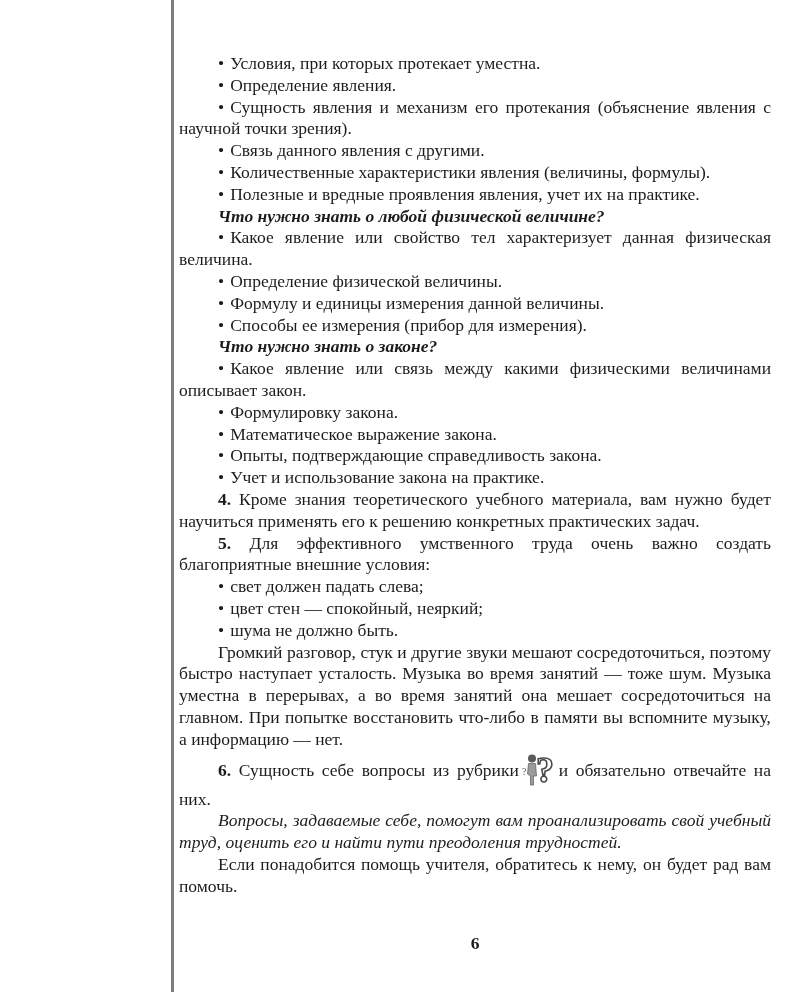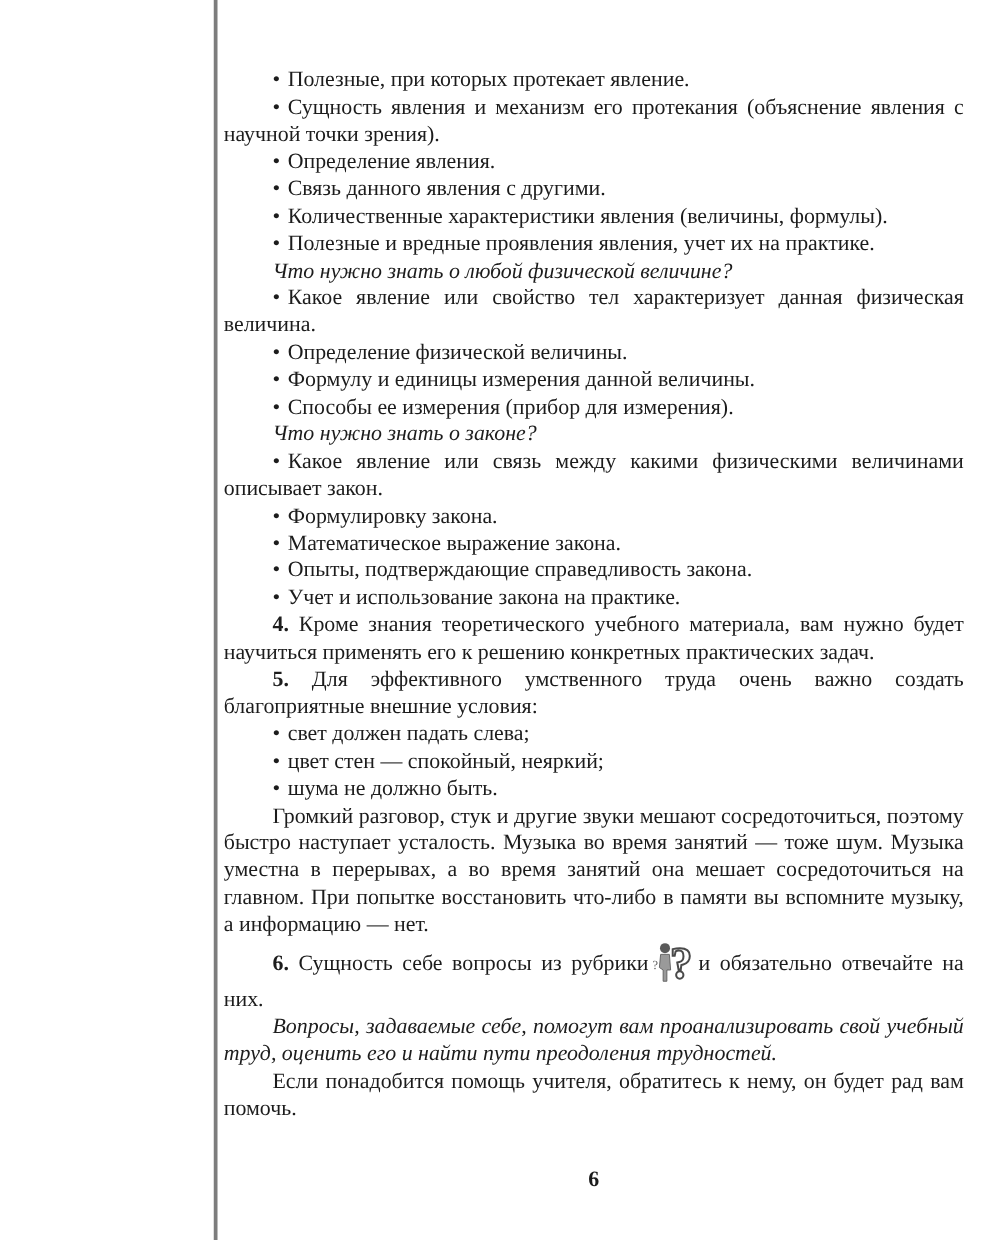"Полезные, при которых протекает явление." span { text: Полезные, при которых протекает явление -> Условия, при которых протекает уместна }
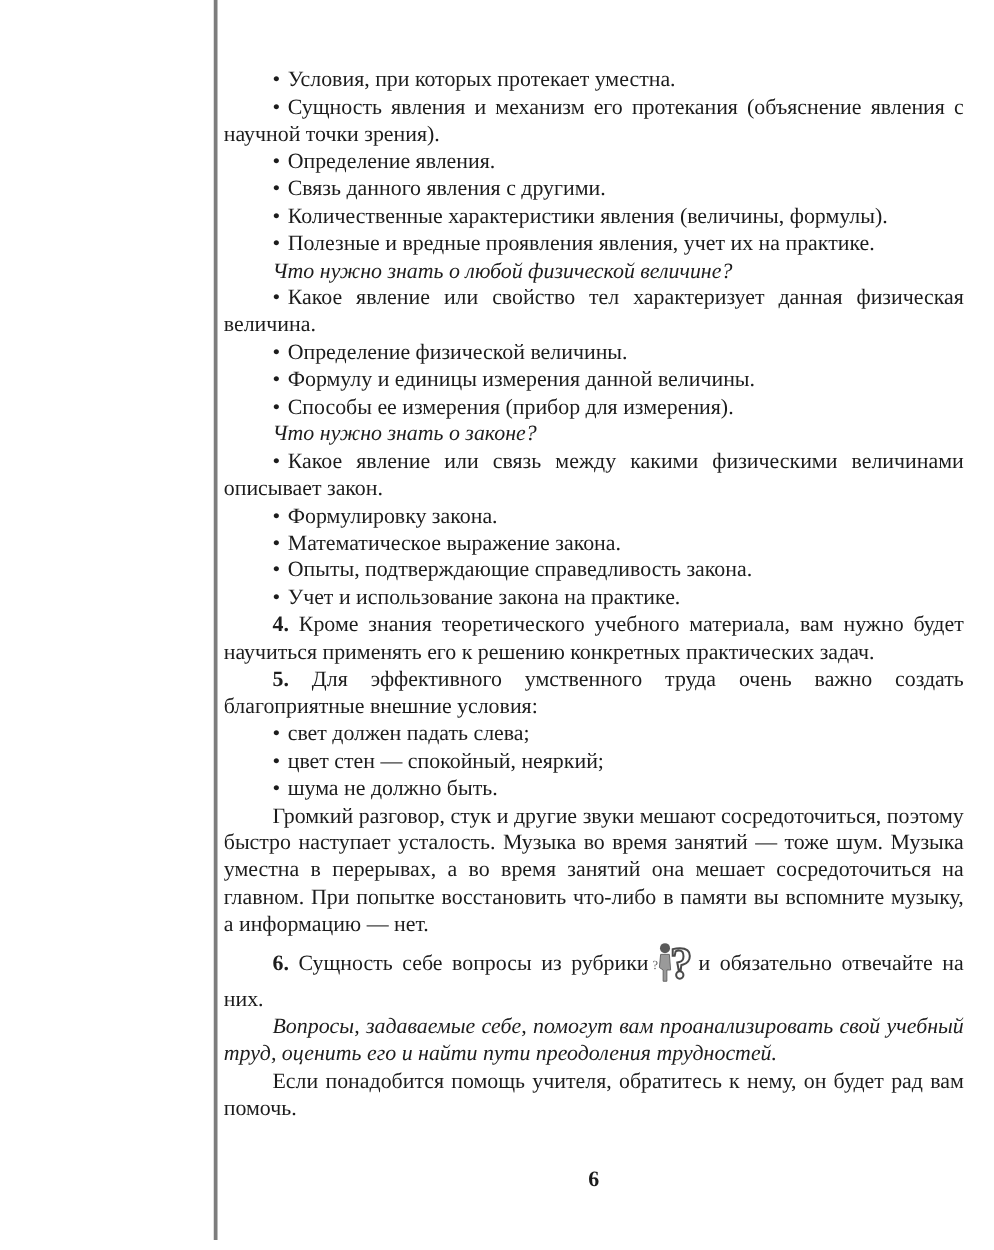"• Сущность явления и механизм" p.li { order: before "• Определение явления." -> after "• Определение явления." }
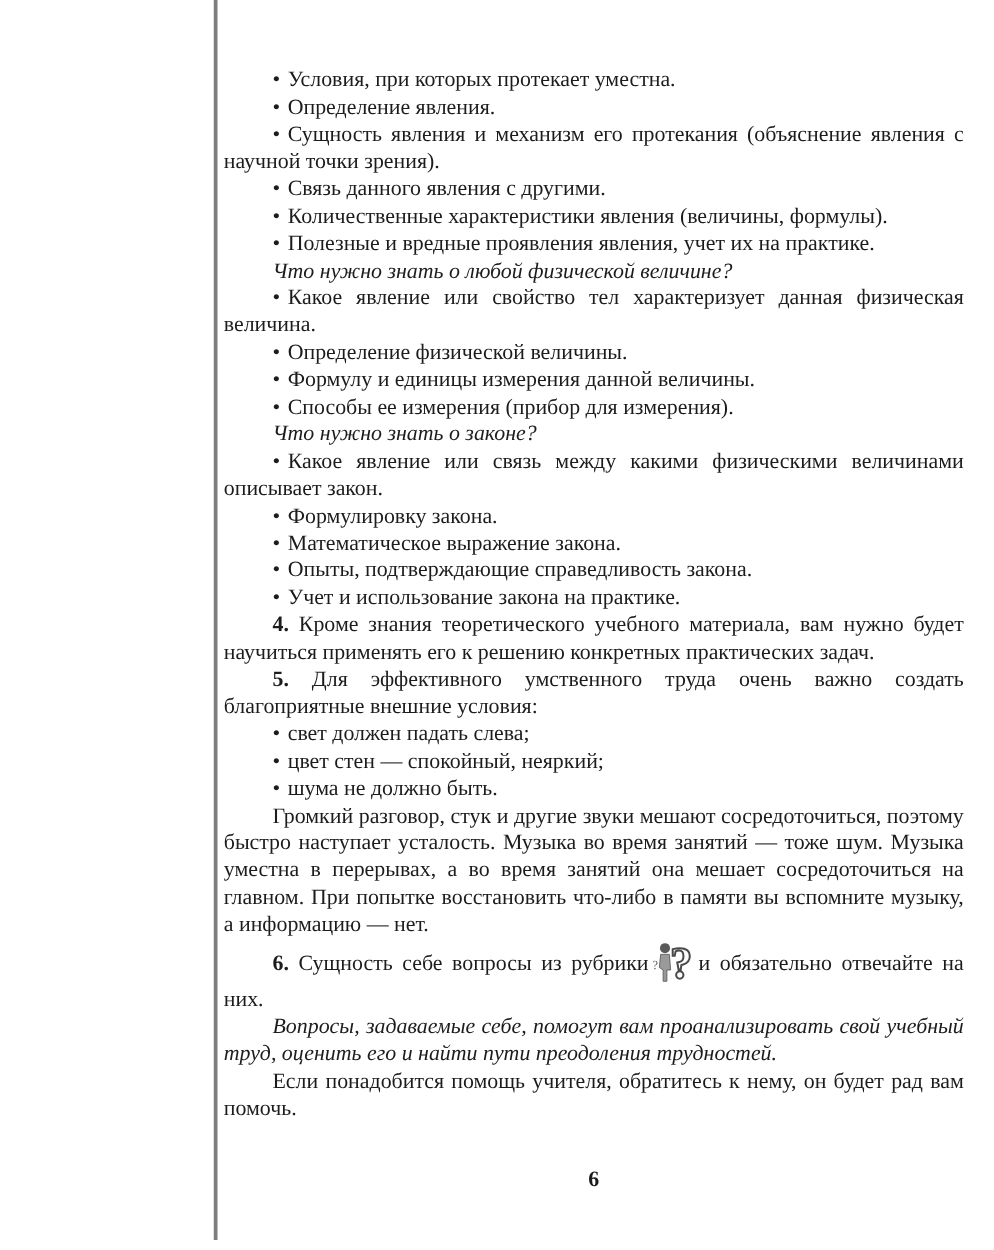"Что нужно знать о любой" .hd { font-weight: normal -> bold }
